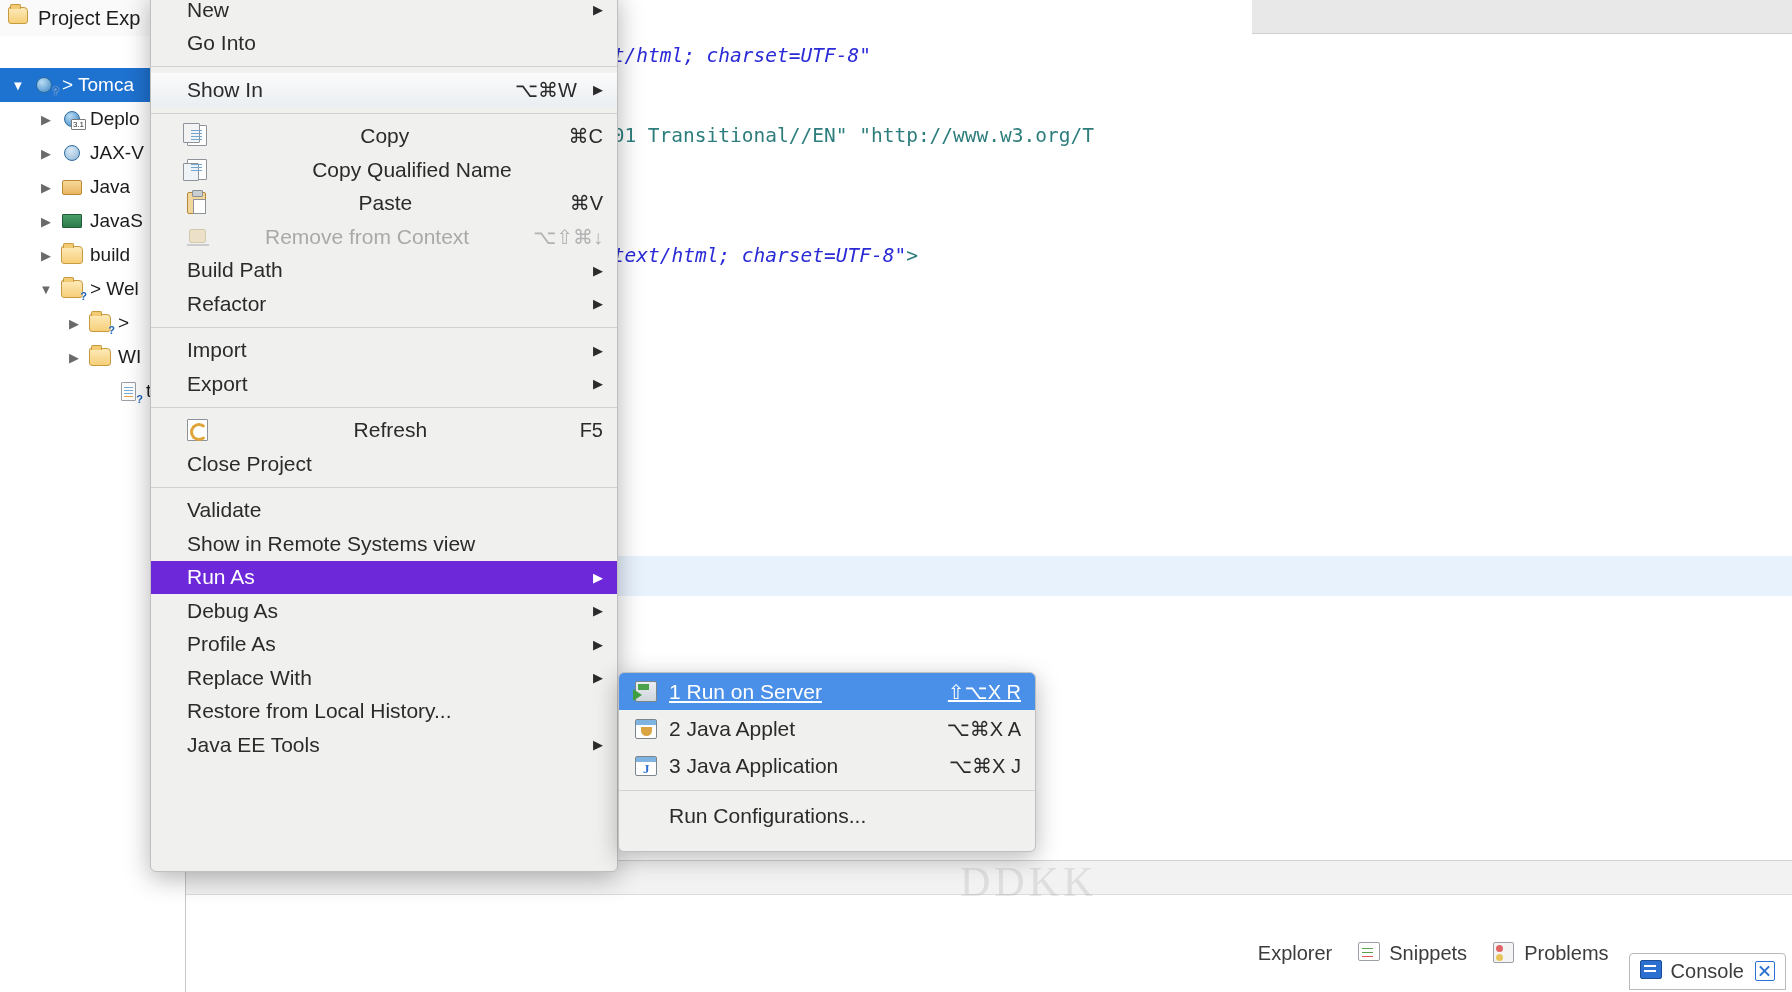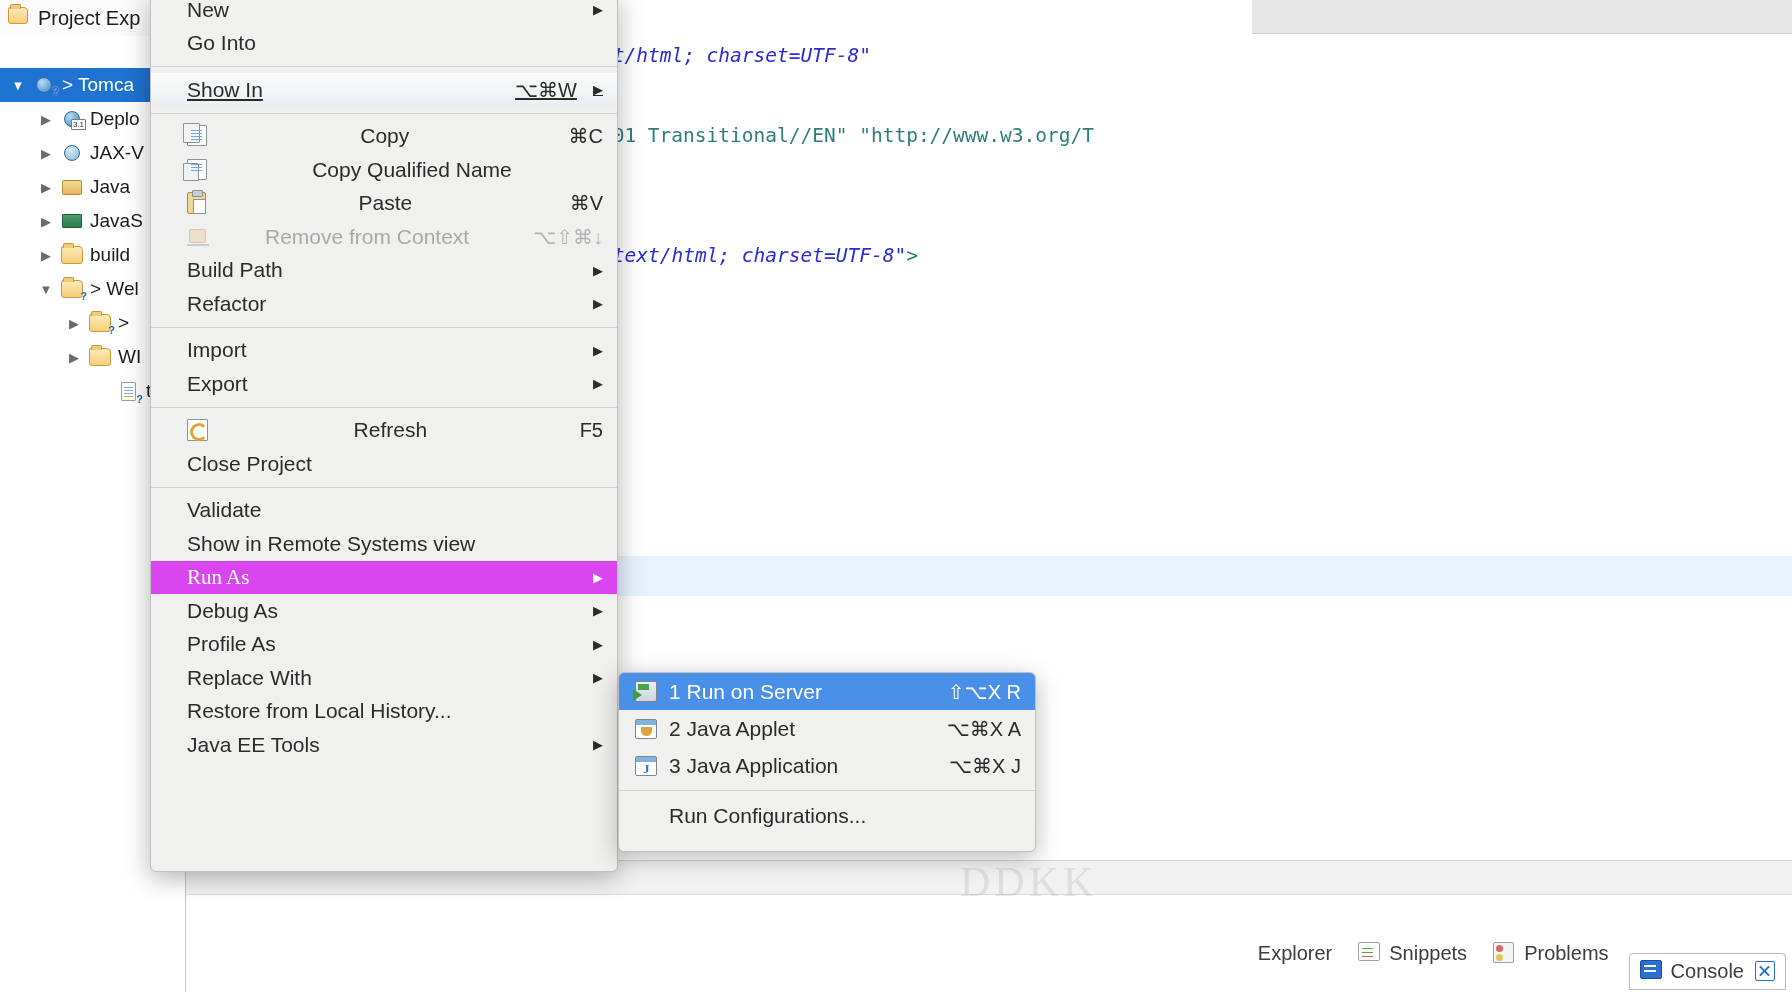"Show In" .mi.banner { text-decoration: underline -> none }
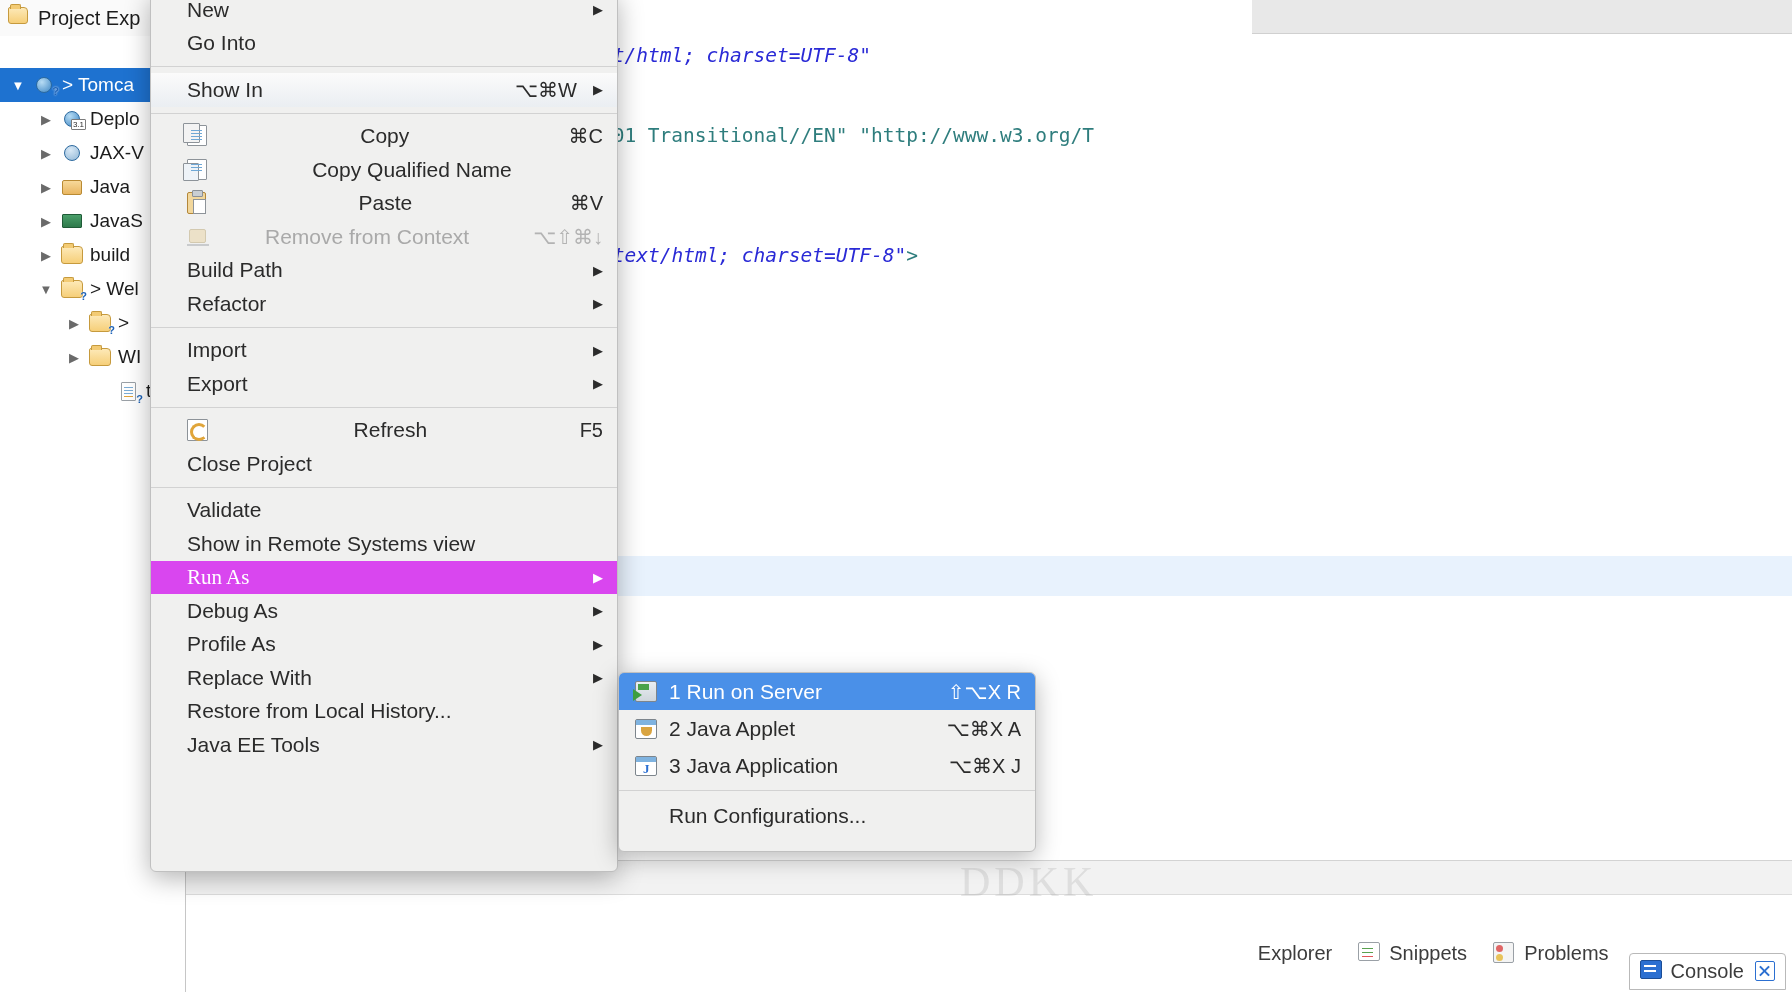"Run As" .mi.highlight { background: #d946ef -> #6d28d9; font-family: Liberation Serif, serif -> none }
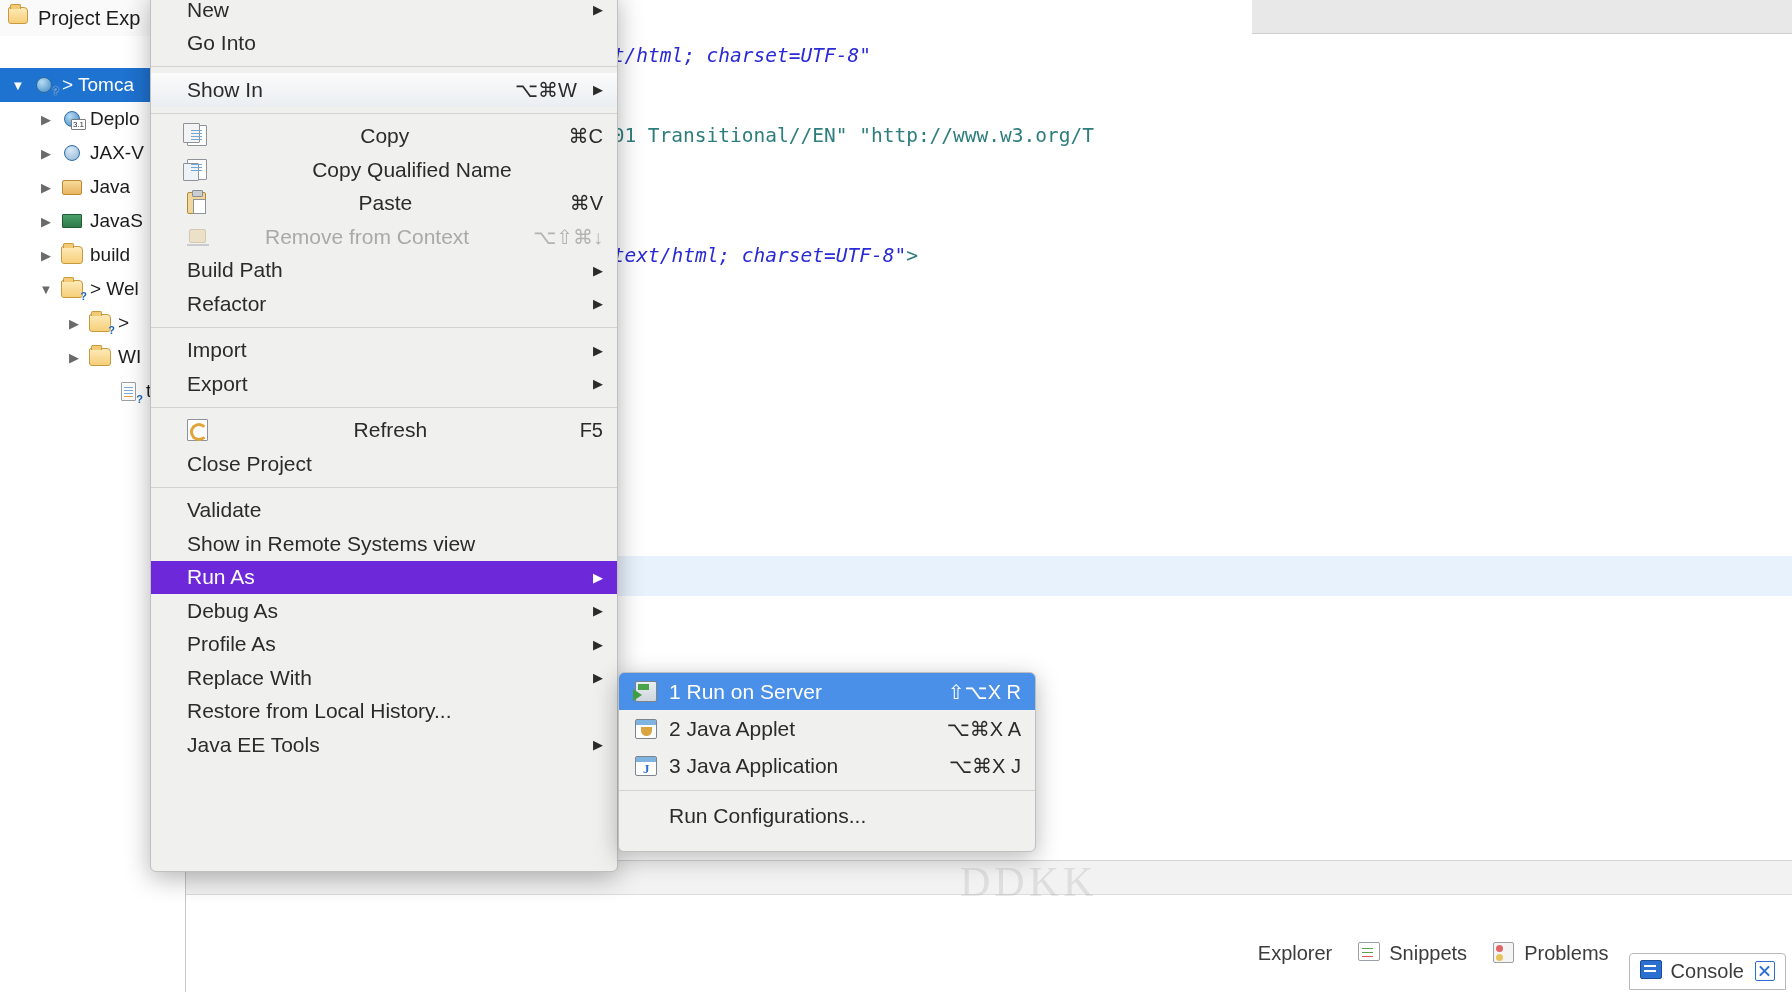"1 Run on Server" .smi.highlight { text-decoration: none -> underline }
